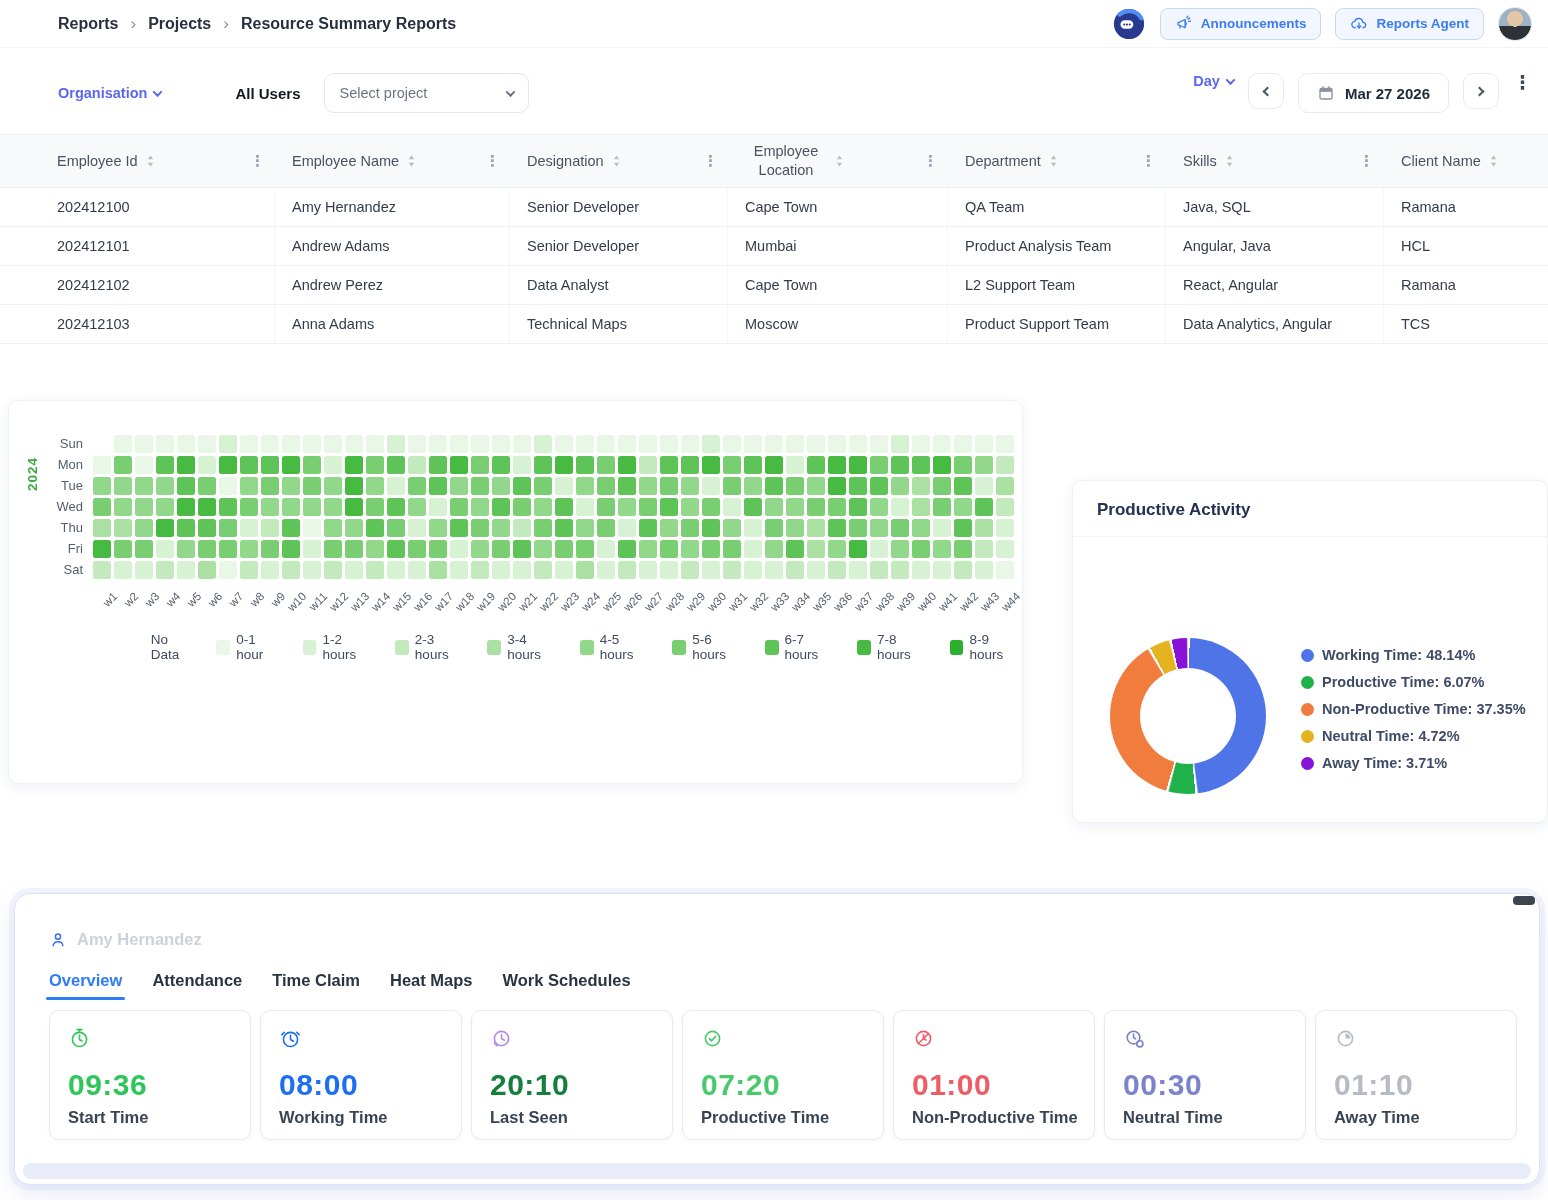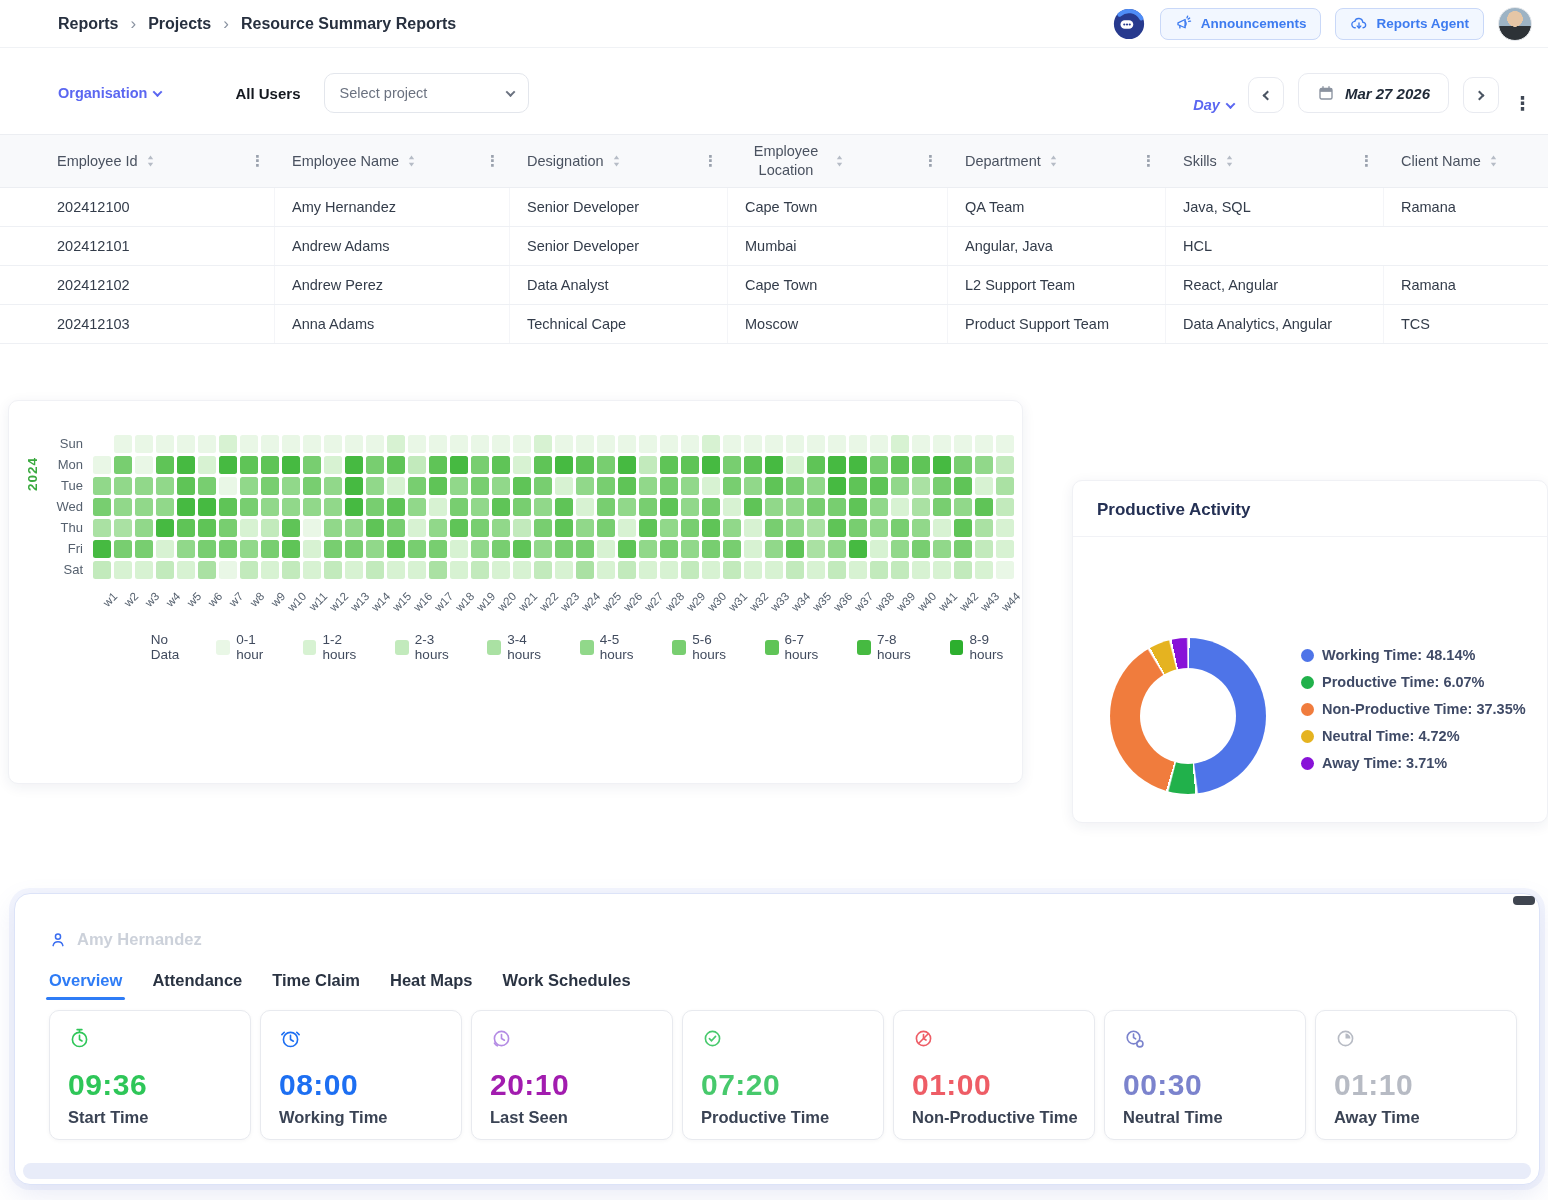"Day" .filter-right { align-items: flex-end -> flex-start; font-style: italic -> none }
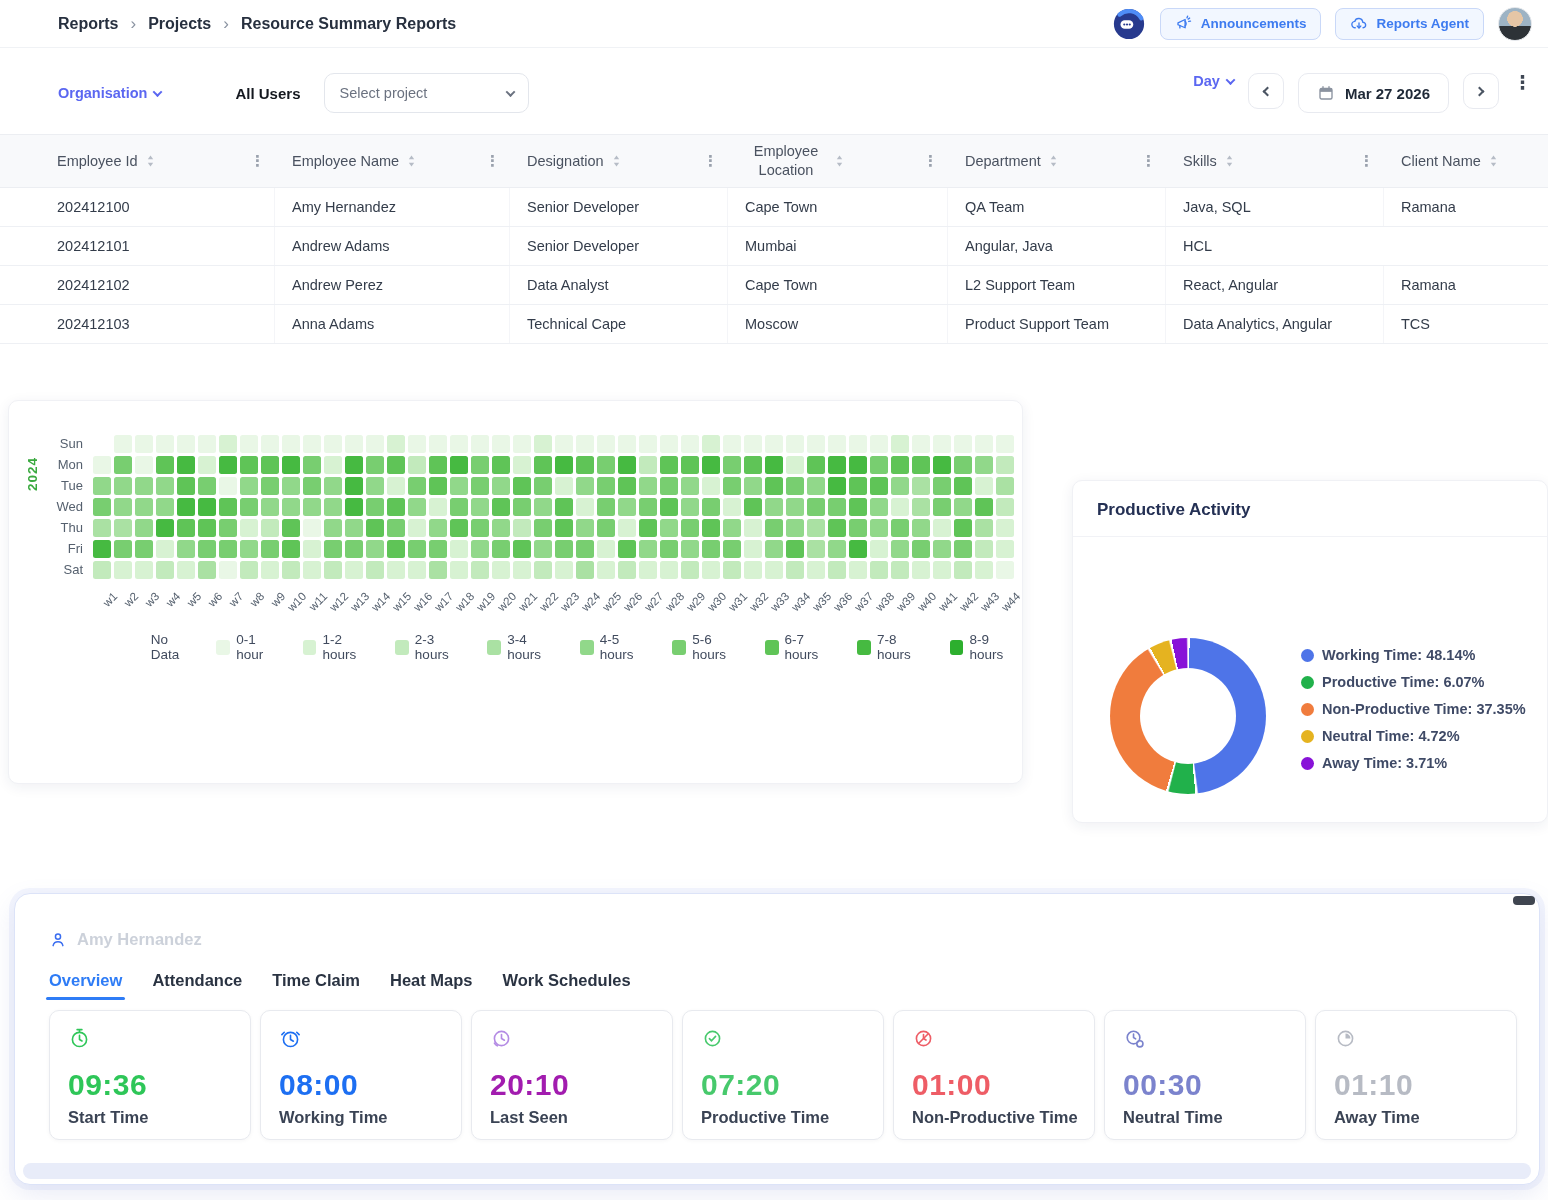"Product Analysis Team" div.td { html: none -> <div>Product Analysis Team</div> }
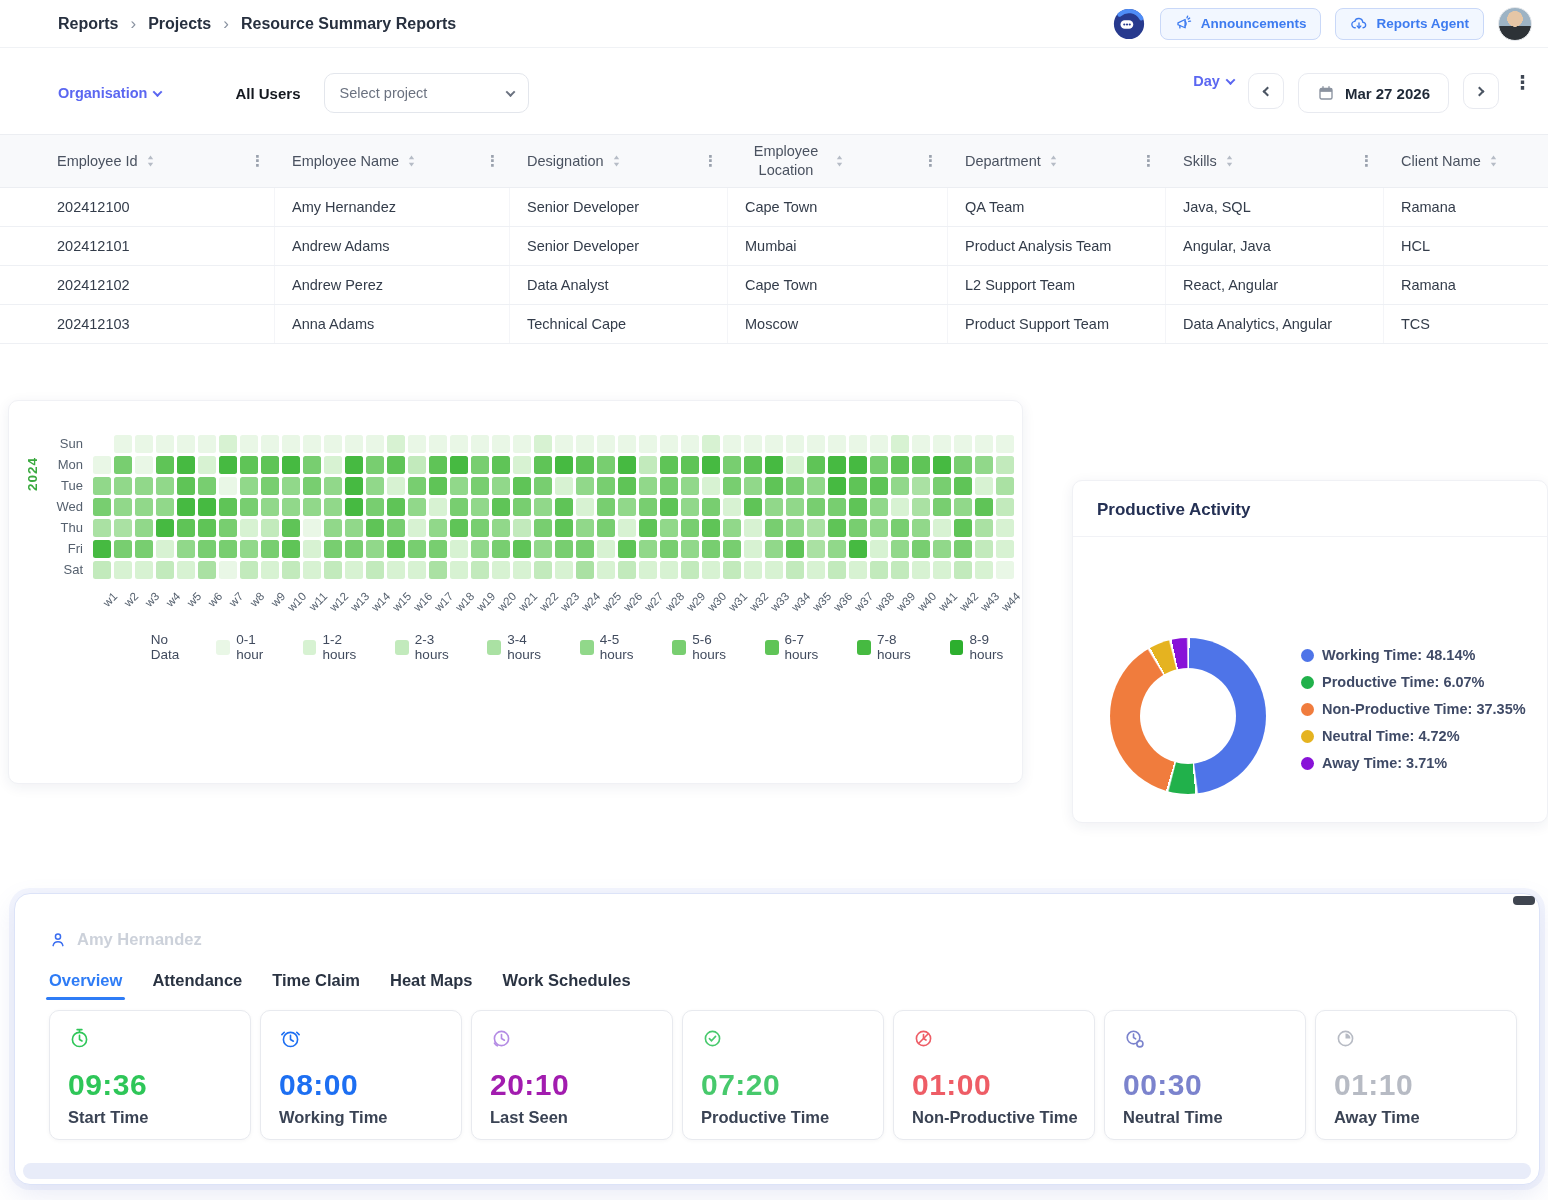"Technical Cape" div.td { text: Cape -> Maps }
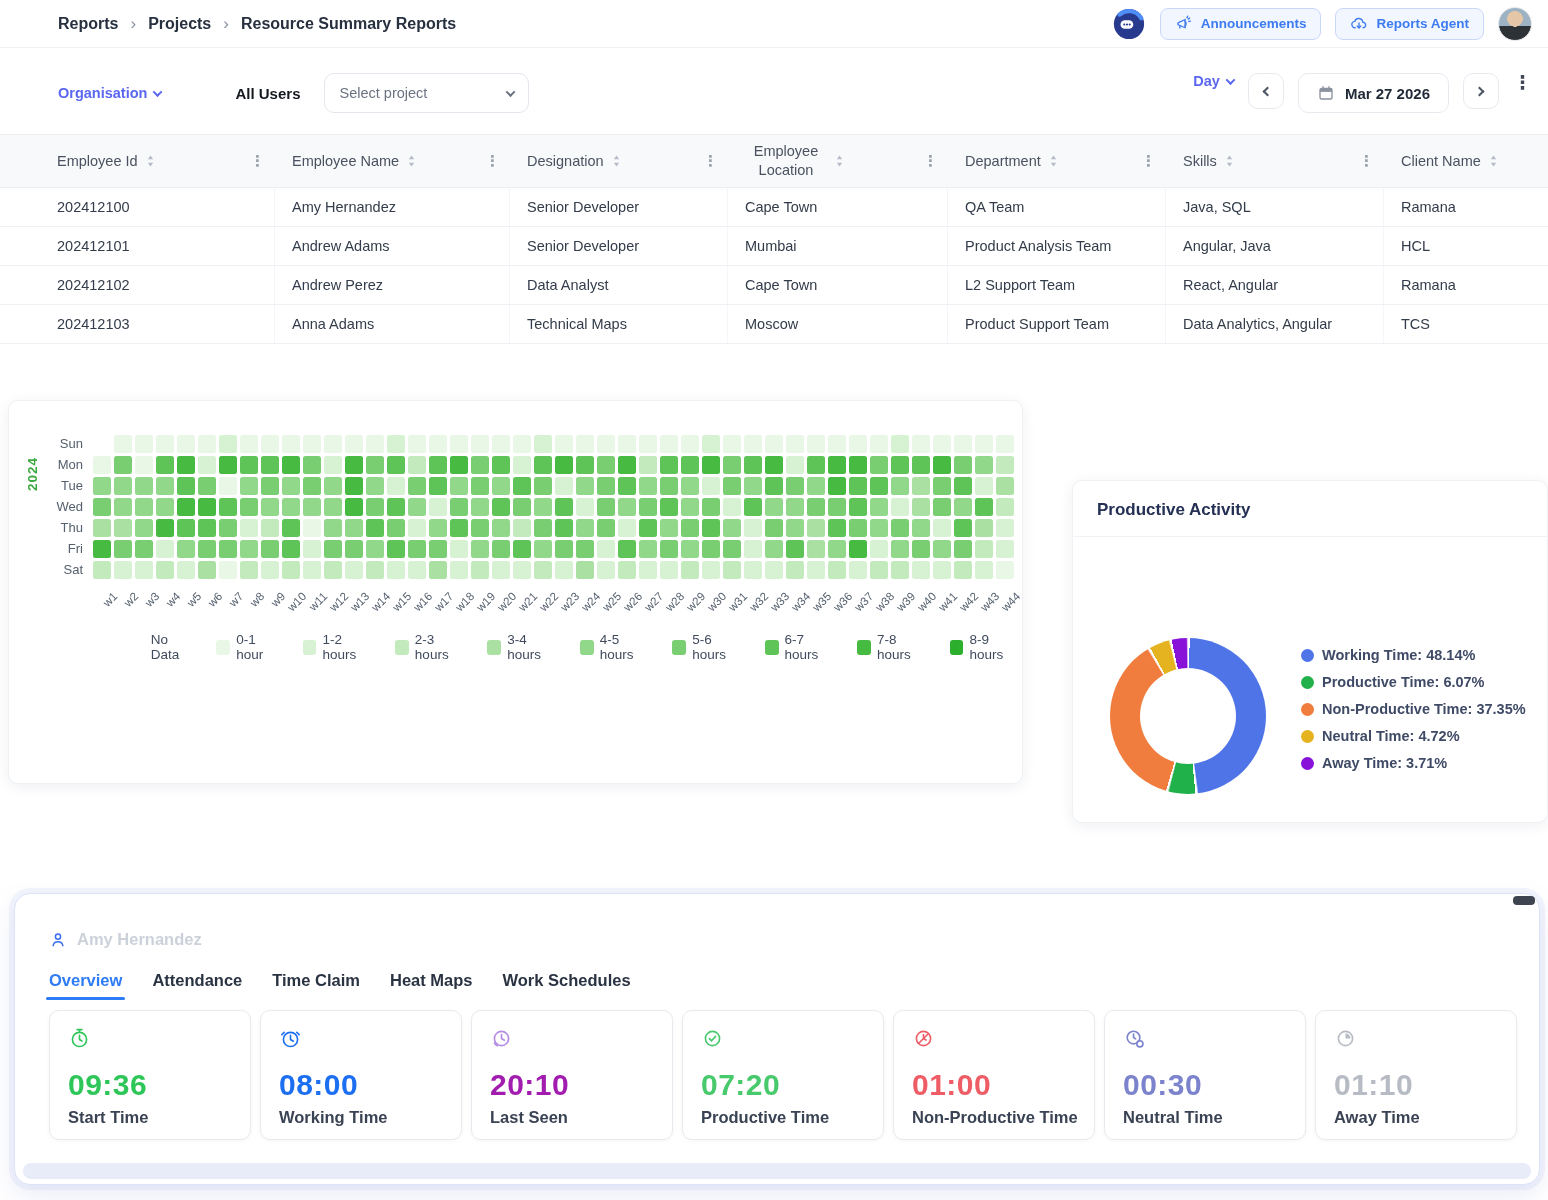"20:10" div.stat-value { color: #a21caf -> #15803d }
